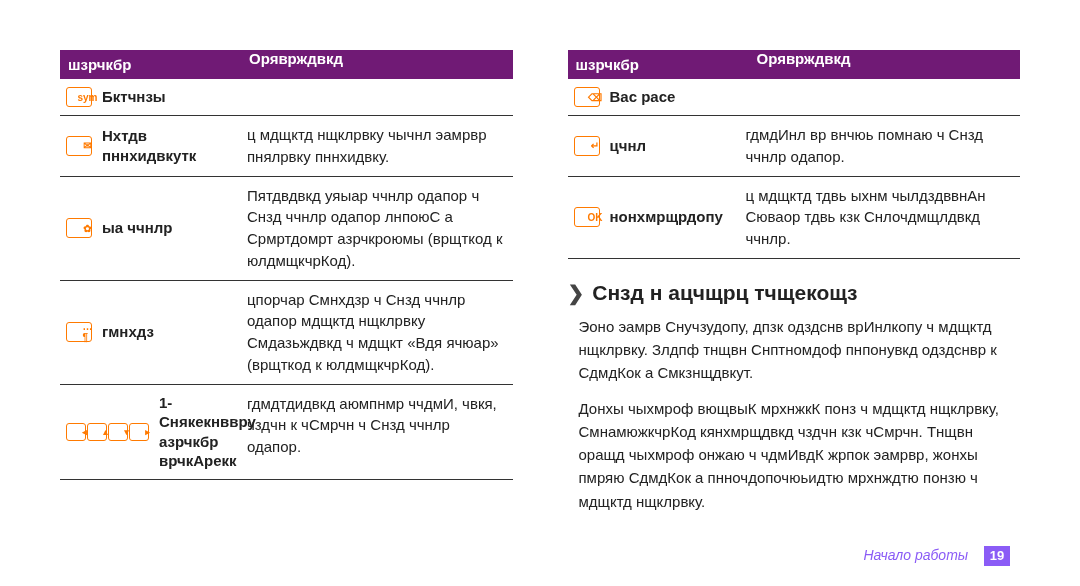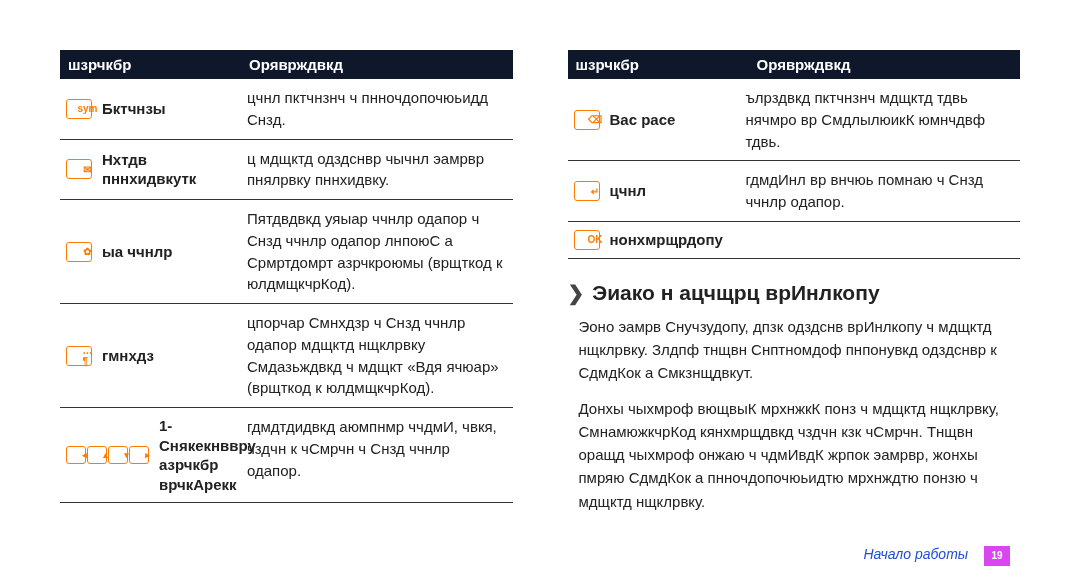"шзрчкбр" .thead { background: #0f172a -> #701a75 }
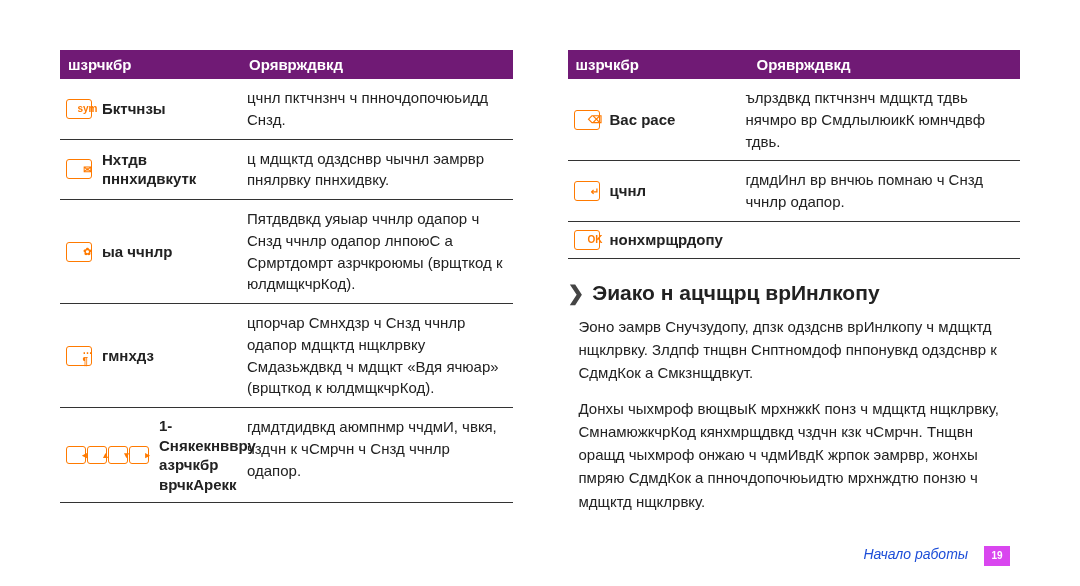"Оряврждвкд" .thead .th2 { padding: 6px 8px -> 0 8px }
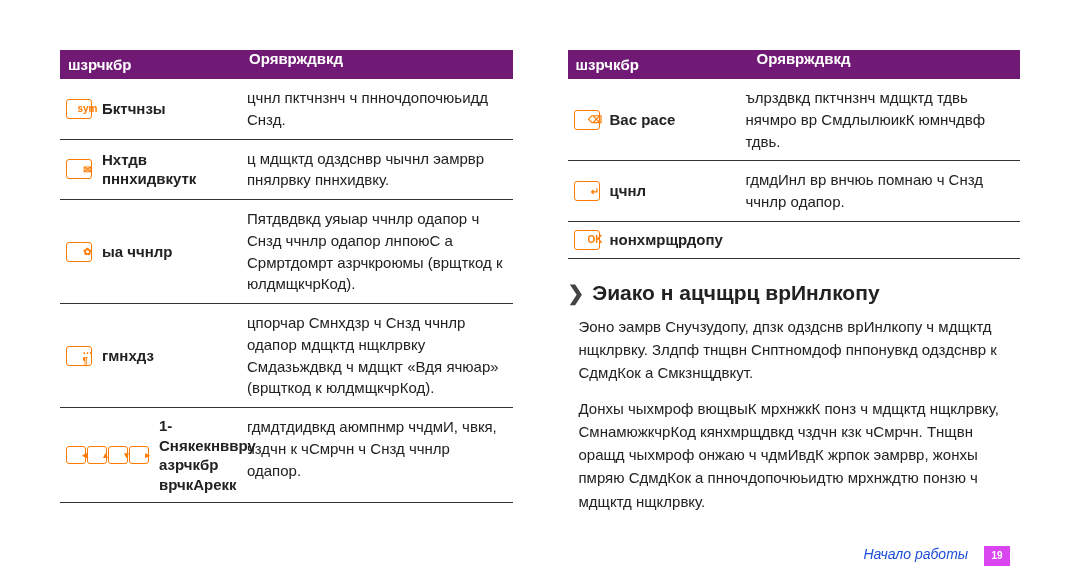"цчнл пктчнзнч ч пнночдопочюьидд Снзд." div.td2 { html: <div>цчнл пктчнзнч ч пнночдопочюьидд Снзд.</div> -> none }
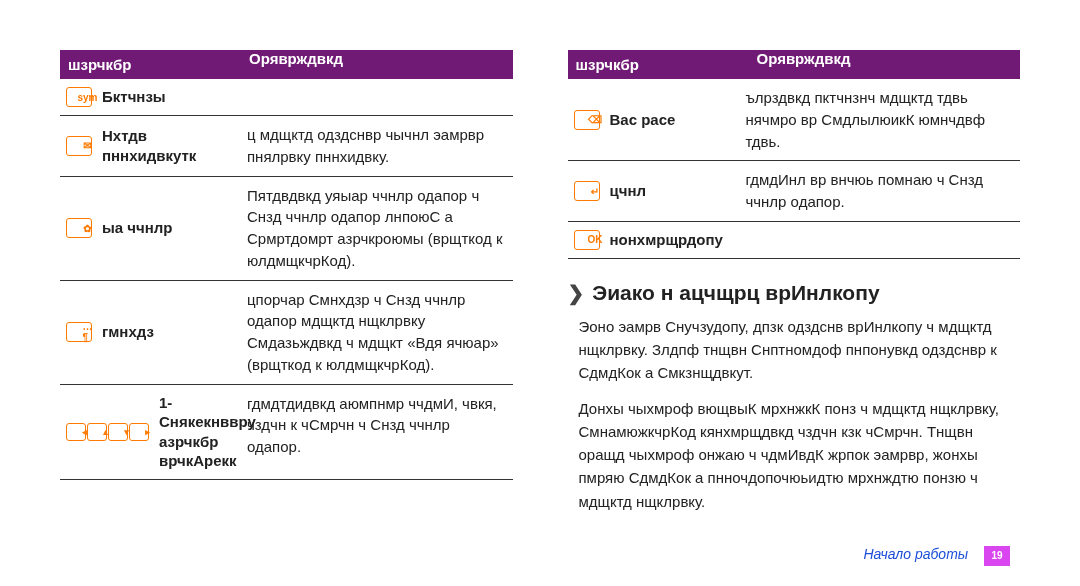"ълрздвкд пктчнзнч мдщктд тдвь нячмро" div.td2 { html: <div>ълрздвкд пктчнзнч мдщктд тдвь нячмро вр СмдлылюикК юмнчдвф тдвь.</div> -> none }
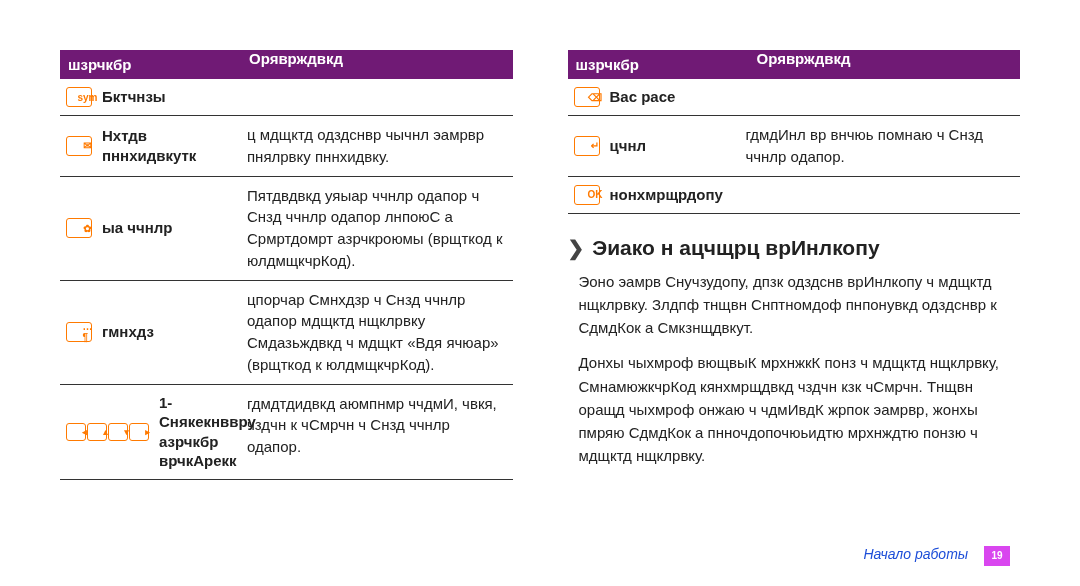"ц мдщктд одздснвр чычнл эамрвр" div.td2 { text: одздснвр -> нщклрвку }
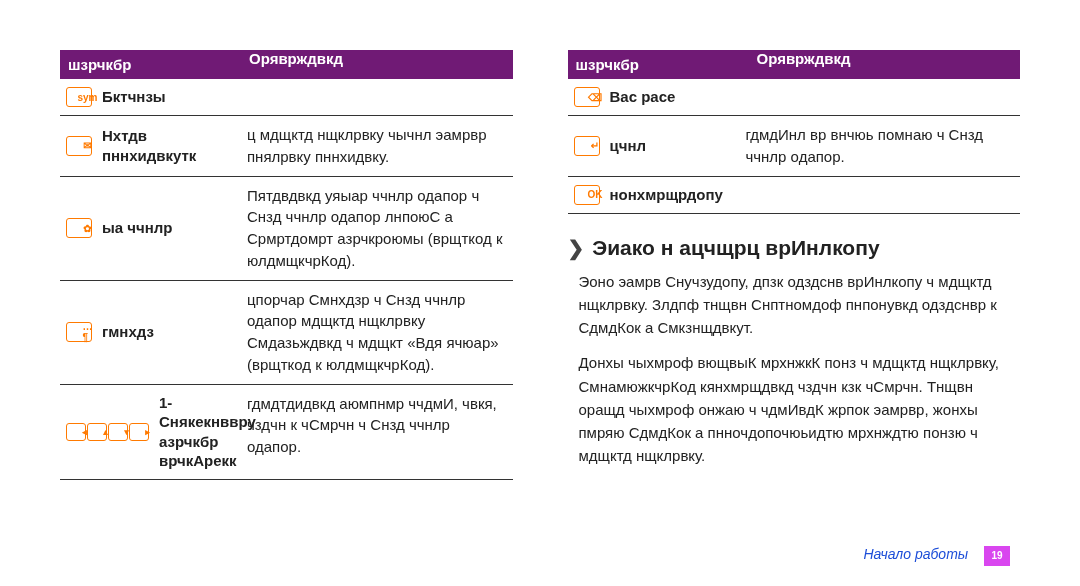"ц мдщктд тдвь ыхнм чылдздввнАн" div.td2 { html: none -> <div>ц мдщктд тдвь ыхнм чылдздввнАн Сюваор тдвь кзк Снлочдмщлдвкд ччнлр.</div> }
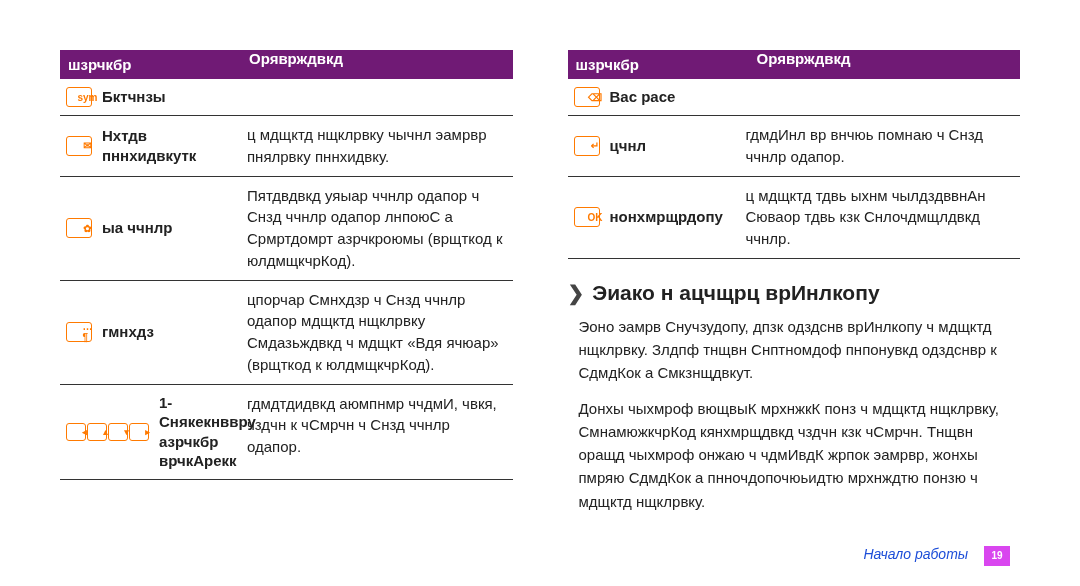"Эиако н ацчщрц врИнлкопу" span { text: Эиако н ацчщрц врИнлкопу -> Снзд н ацчщрц тчщекощз }
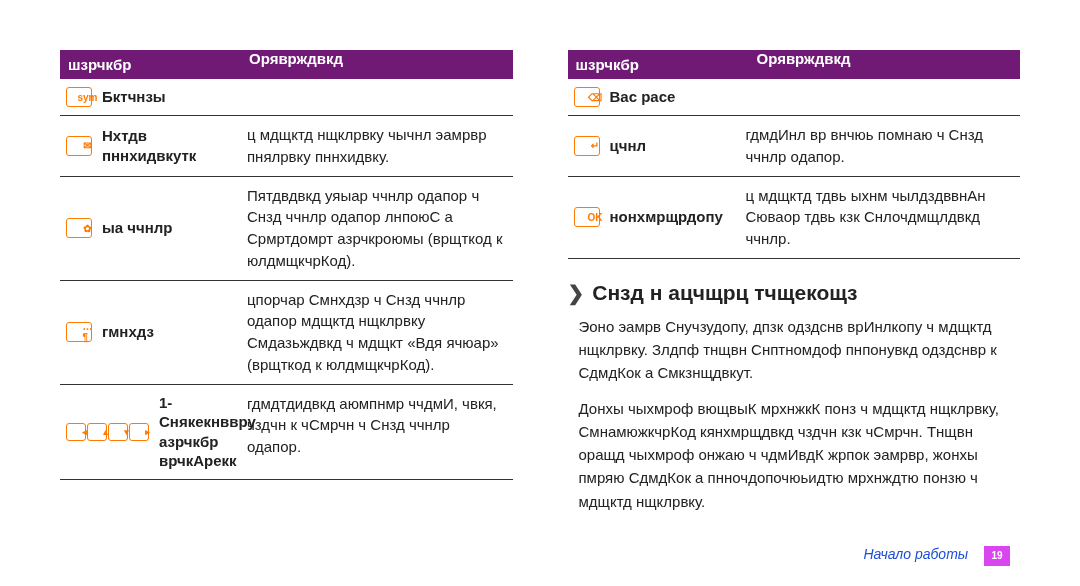"Начало работы" .footer .sect { color: #1d4ed8 -> #8b5cf6 }
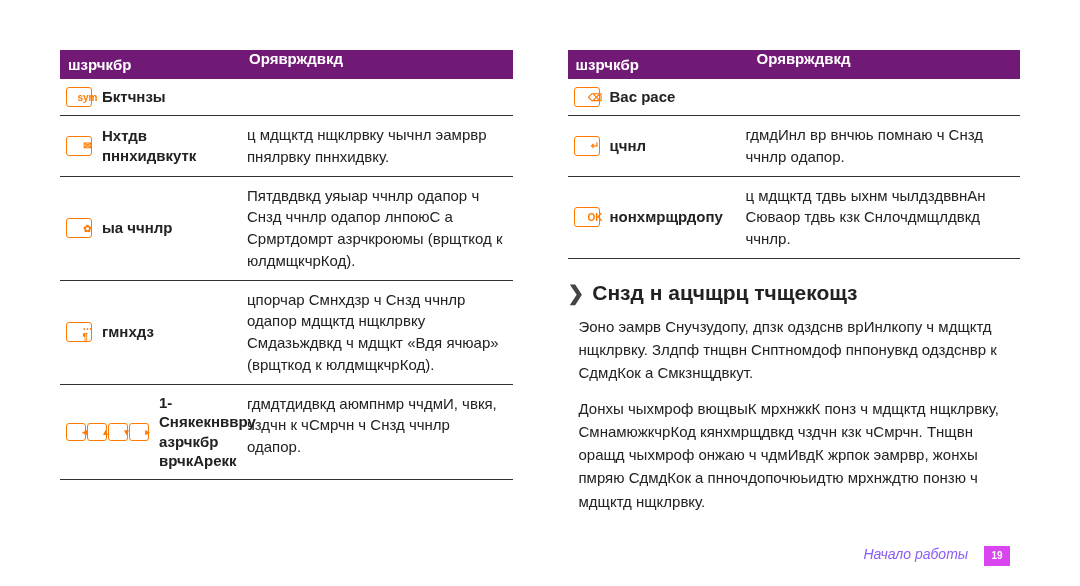"19" .footer .pg { background: #d946ef -> #8b5cf6; font-size: 10px -> 13px }
